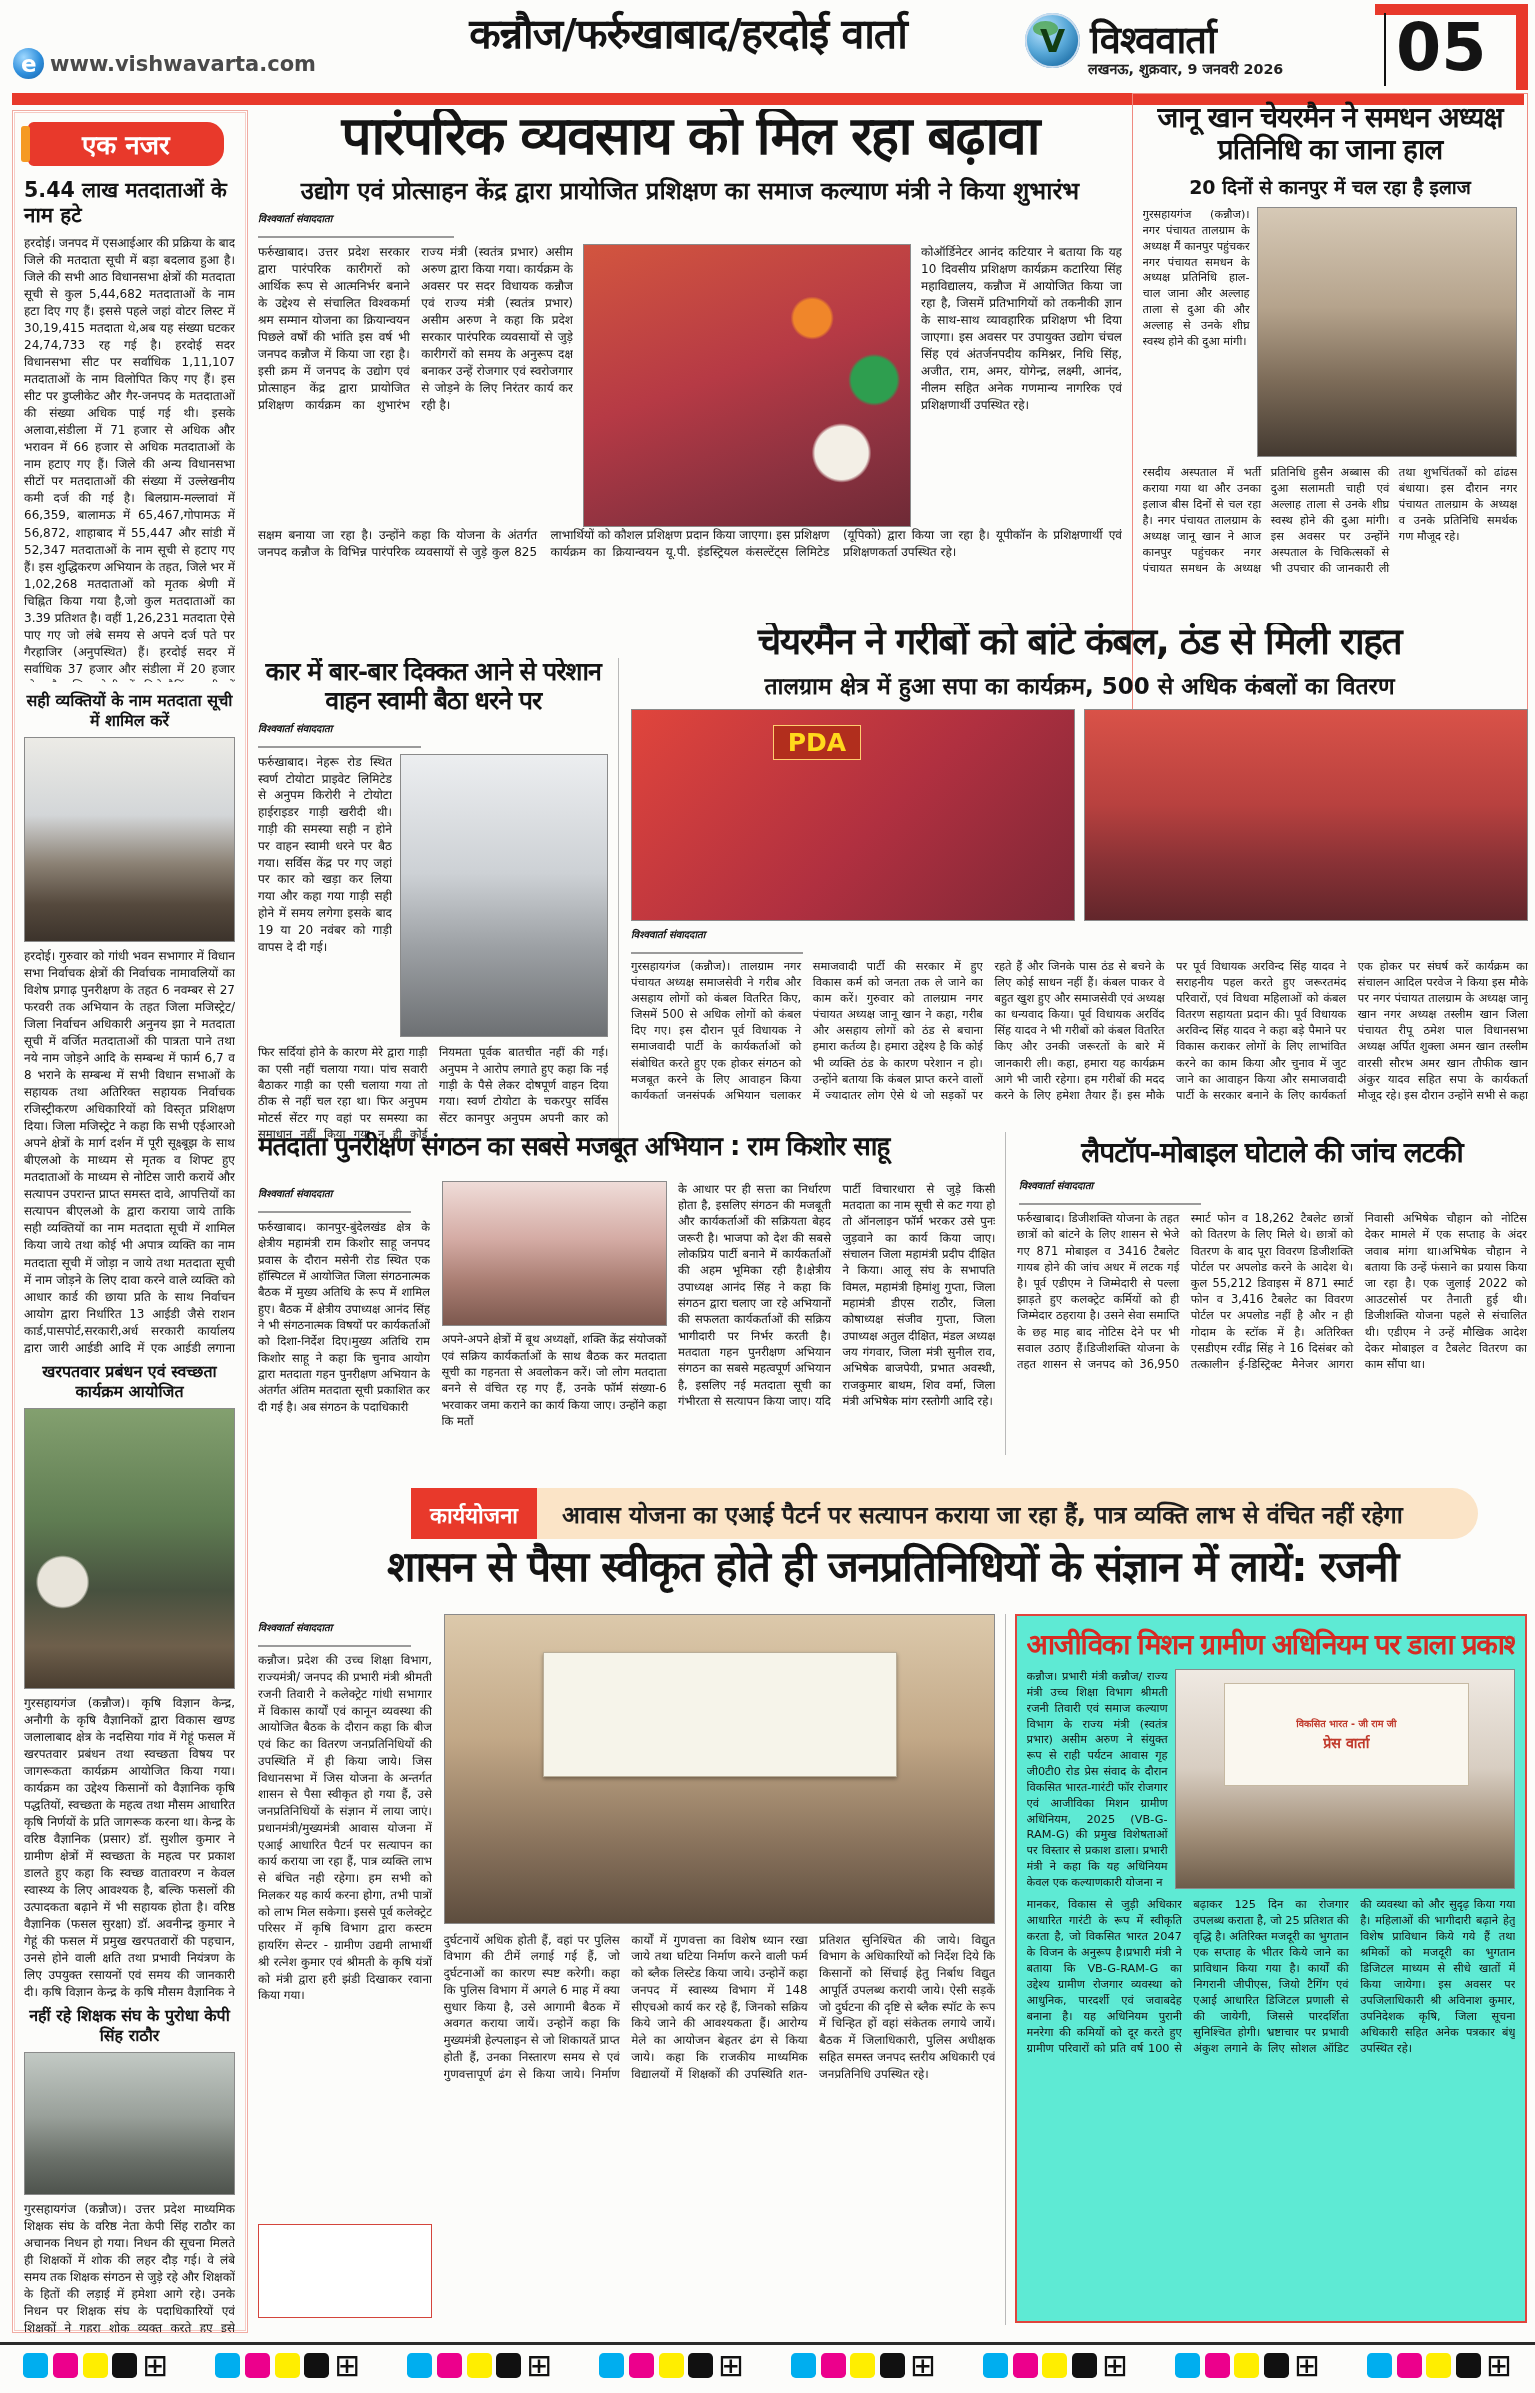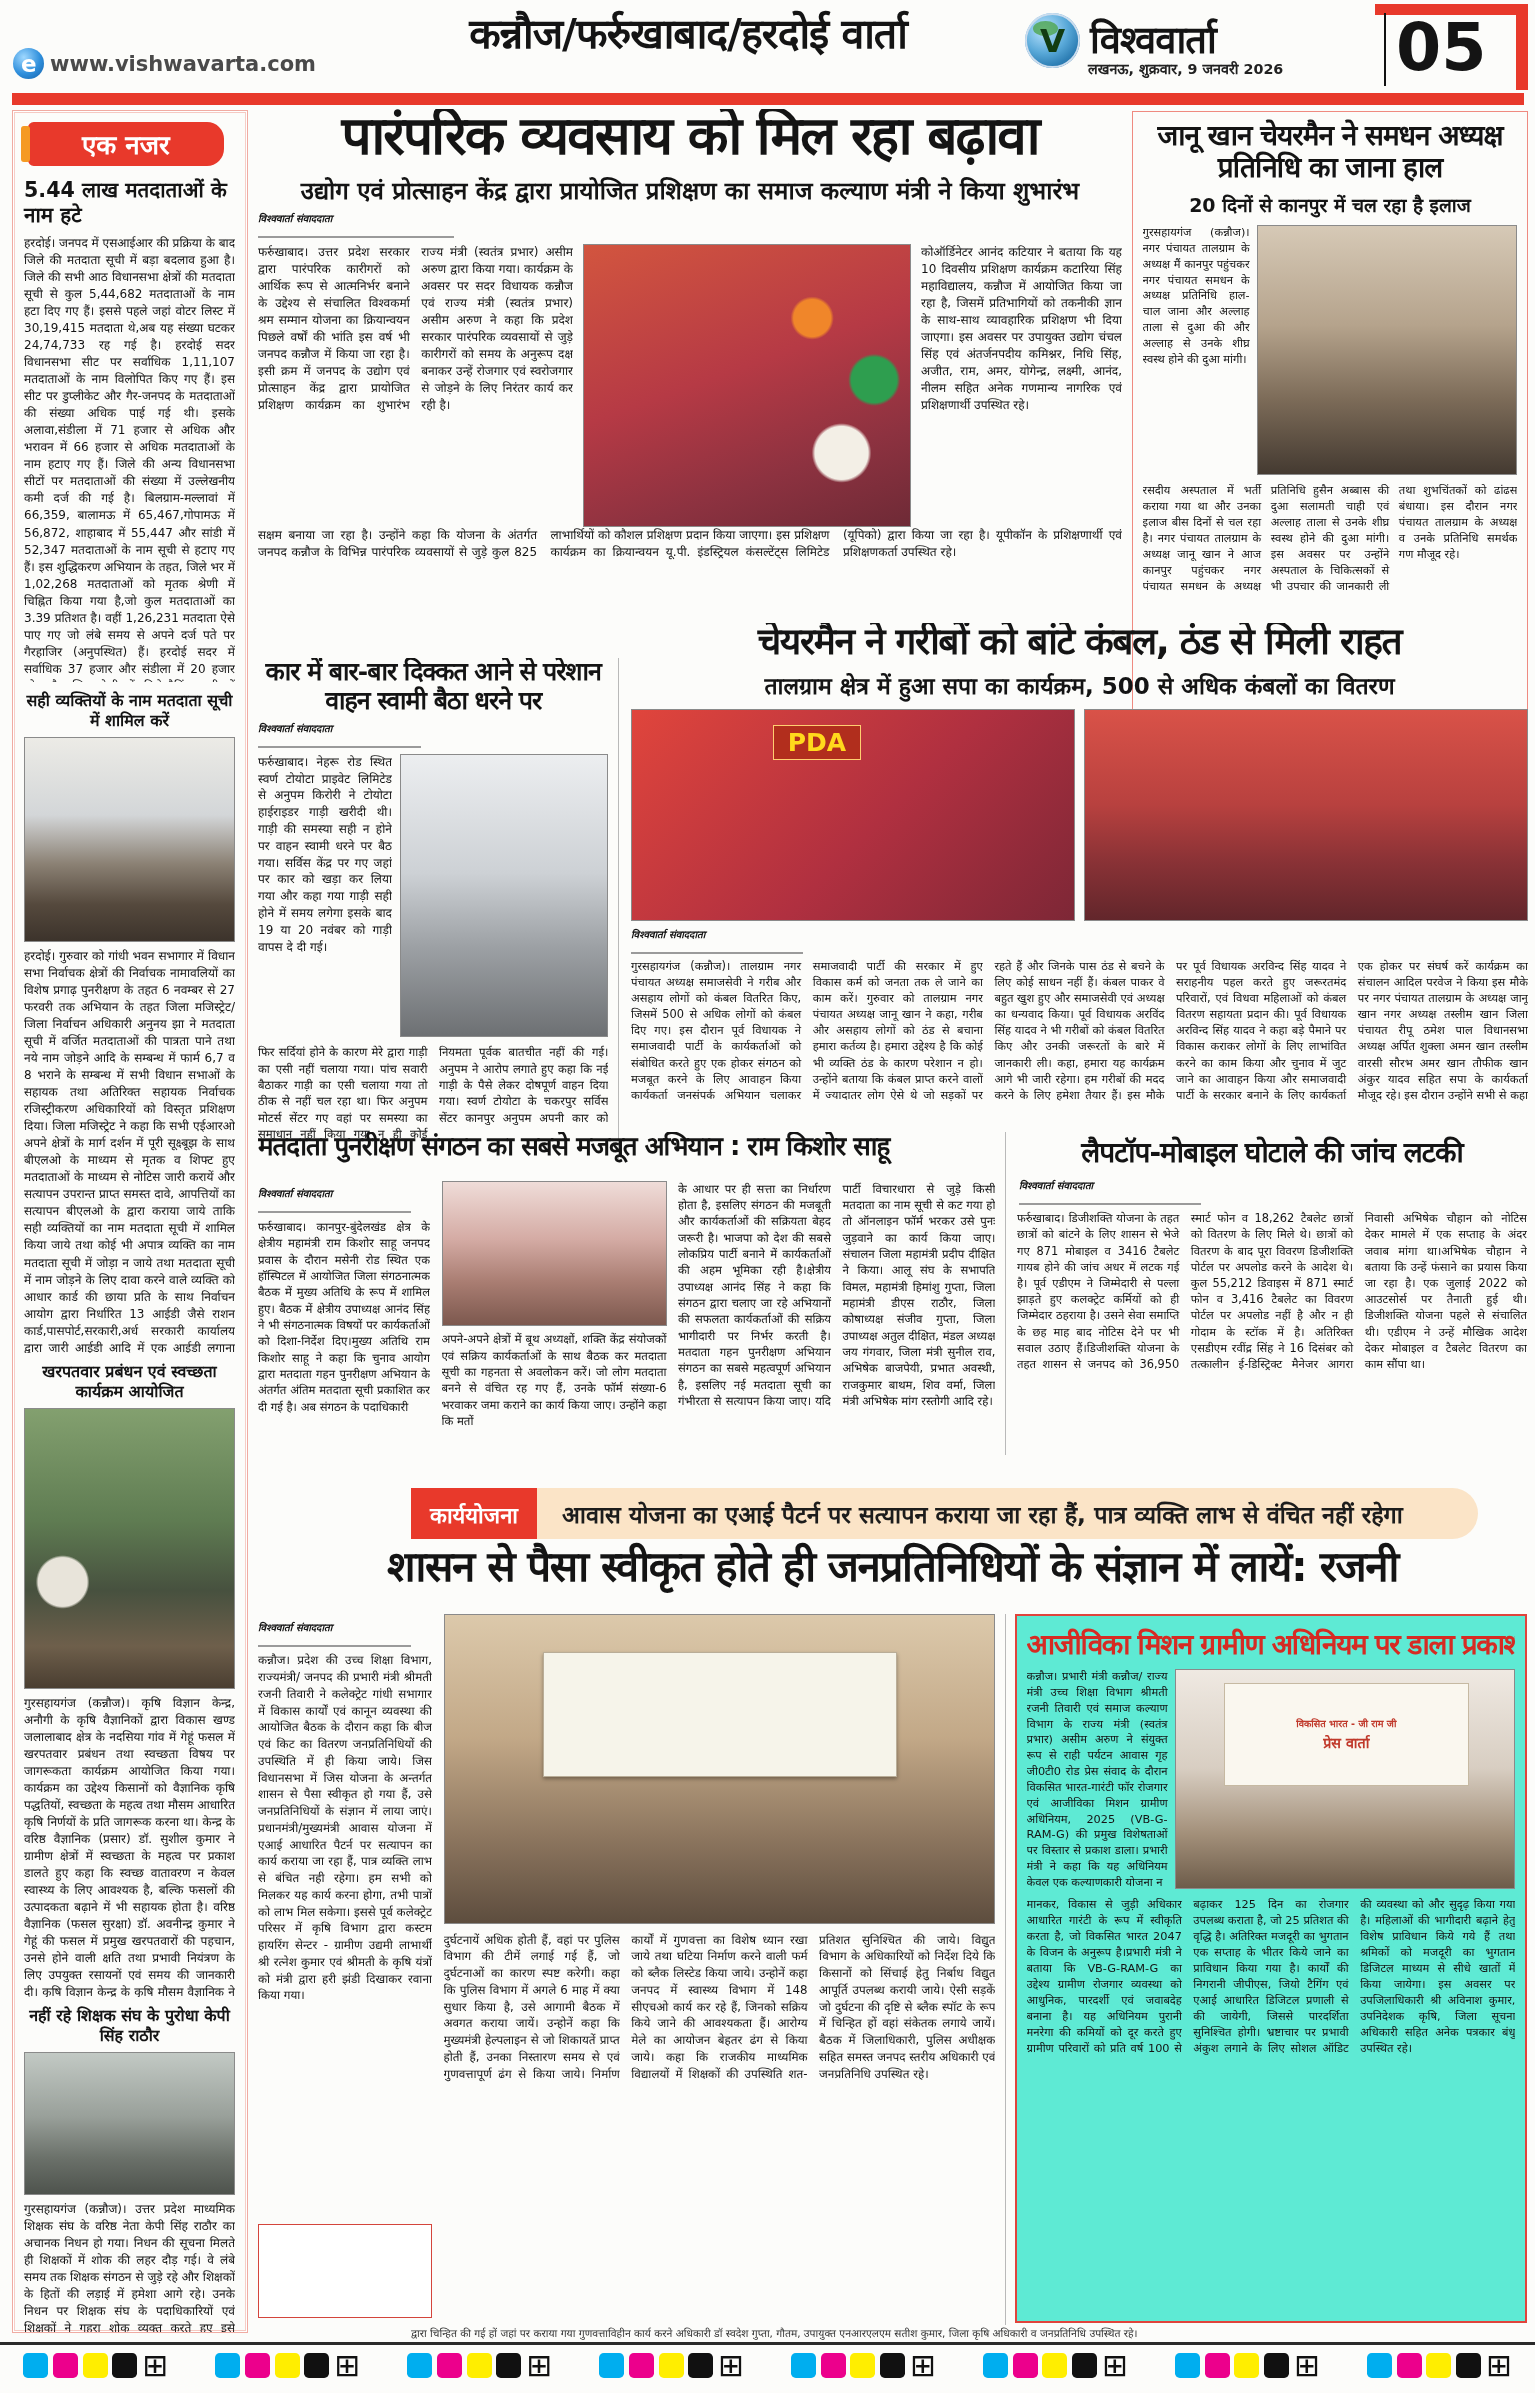"जानू खान चेयरमैन ने समधन" .jk-box { top: 111px -> 93px }
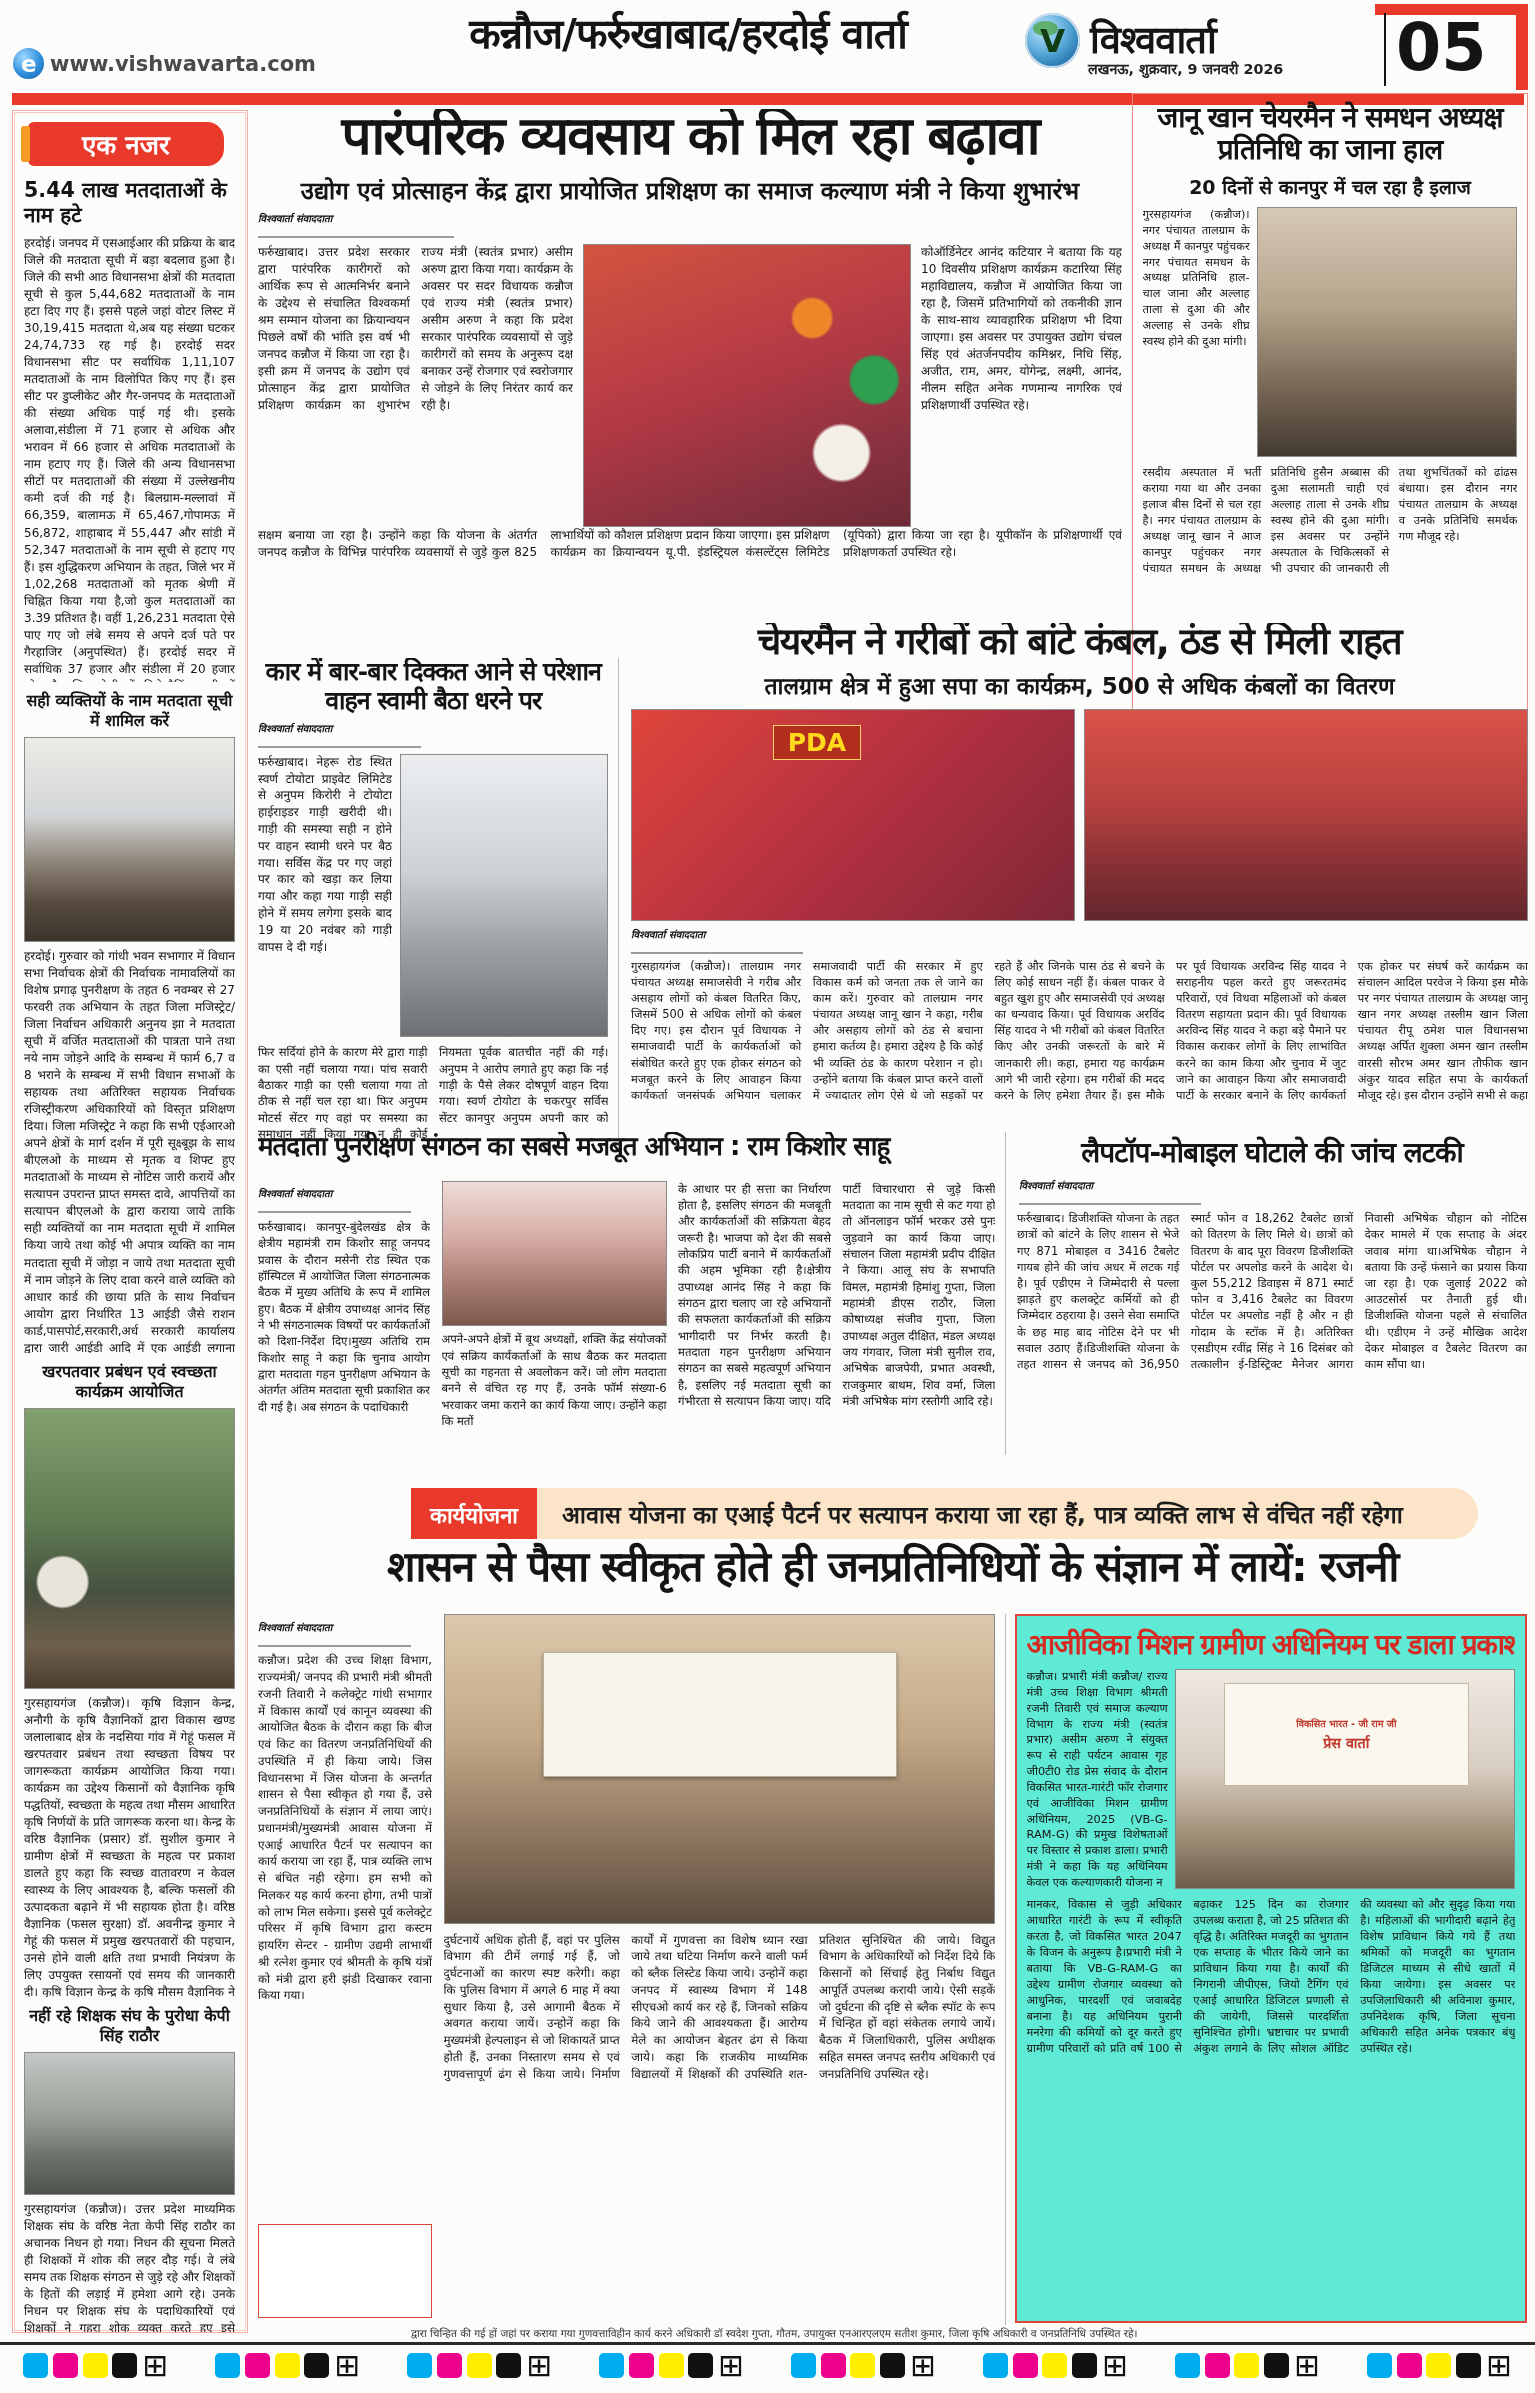"द्वारा चिन्हित की गई हों" div.abs { html: <div>द्वारा चिन्हित की गई हों जहां पर कराया गया गुणवत्ताविहीन कार्य करने अधिकारी डॉ स्वदेश गुप्ता, गौतम, उपायुक्त एनआरएलएम सतीश कुमार, जिला कृषि अधिकारी व जनप्रतिनिधि उपस्थित रहे।</div> -> none }
